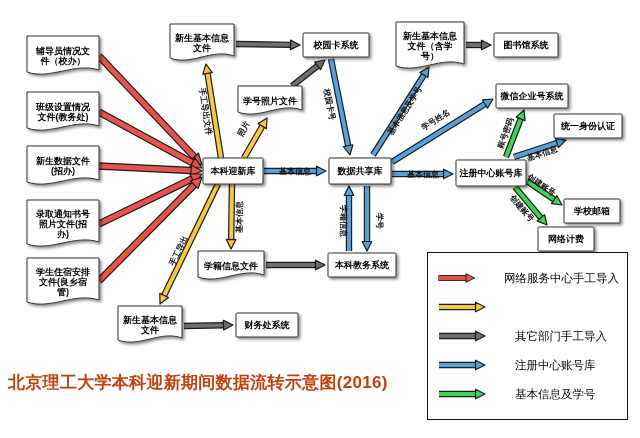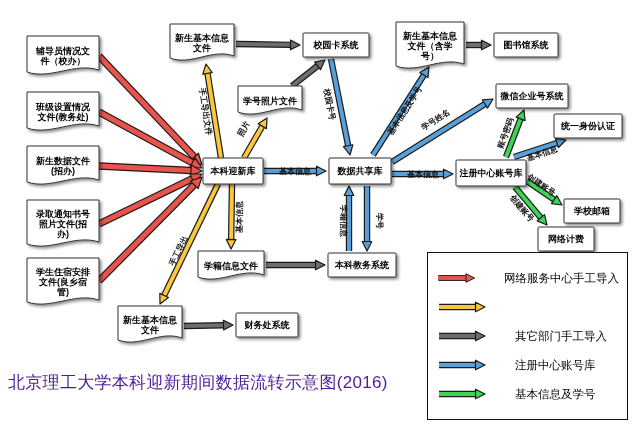"北京理工大学本科迎新期间数据流转示意图(2016)" .title { color: #4c1d95 -> #c2410c; font-weight: normal -> bold }
